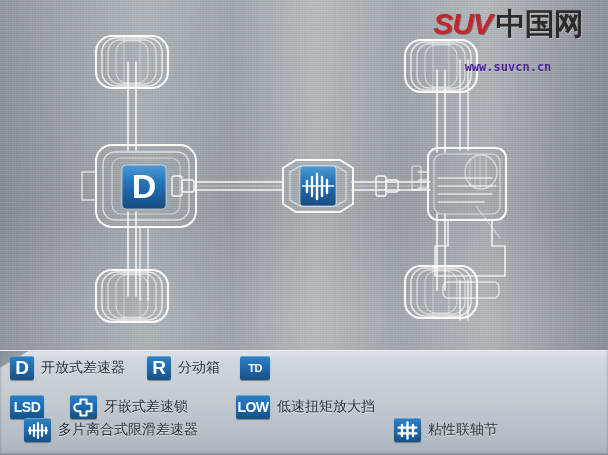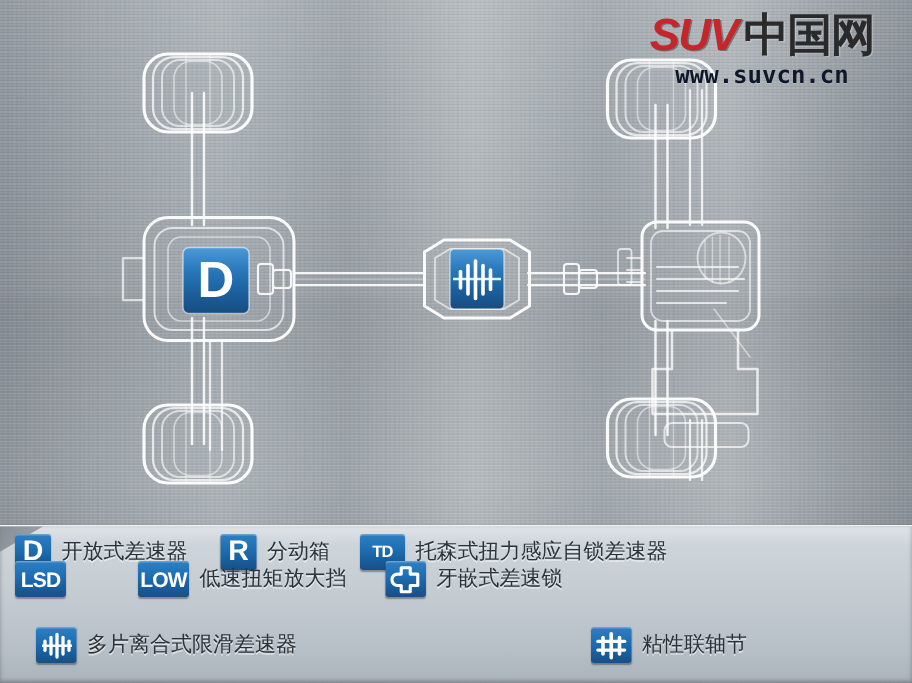"www.suvcn.cn" .wm-suv .line2 { color: #0f172a -> #4c1d95; font-size: 16px -> 12px; margin-top: 1px -> 18px }
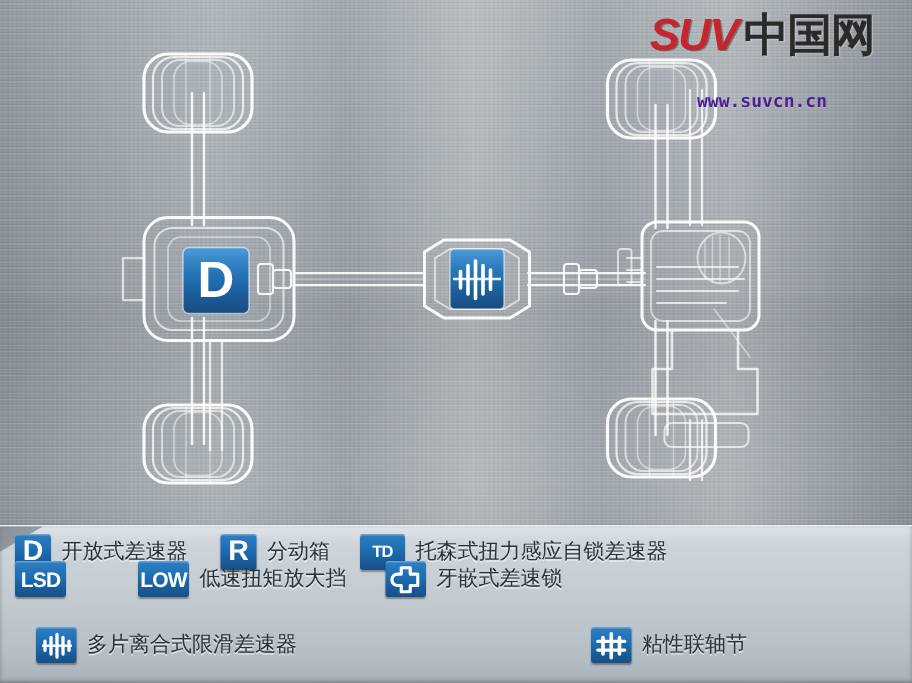"托森式扭力感应自锁差速器" div.ltext { html: <div>托森式扭力感应自锁差速器</div> -> none }
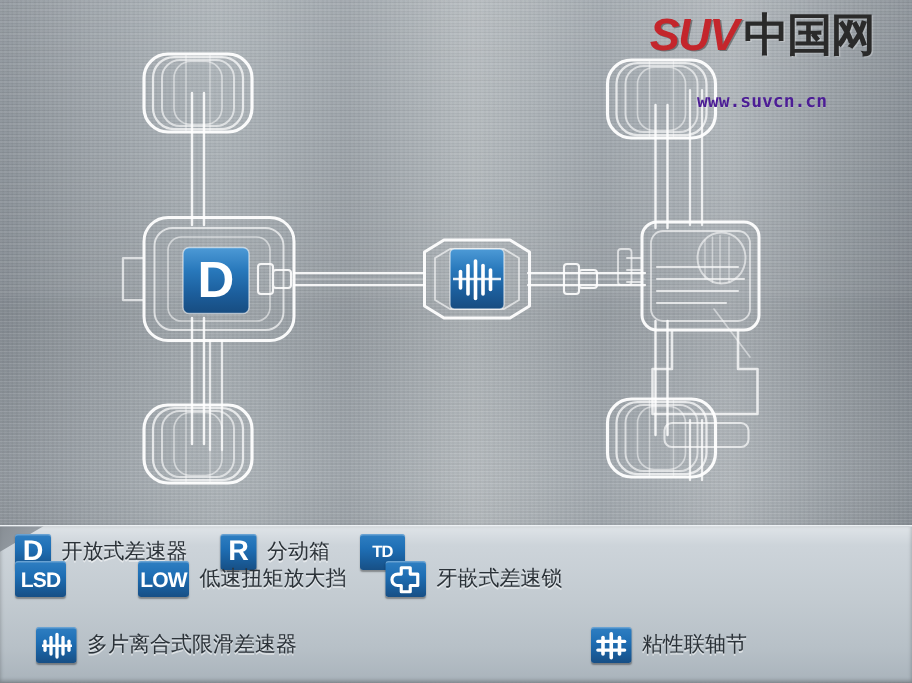"LSD" .lrow.r2 { top: 20px -> 41px }
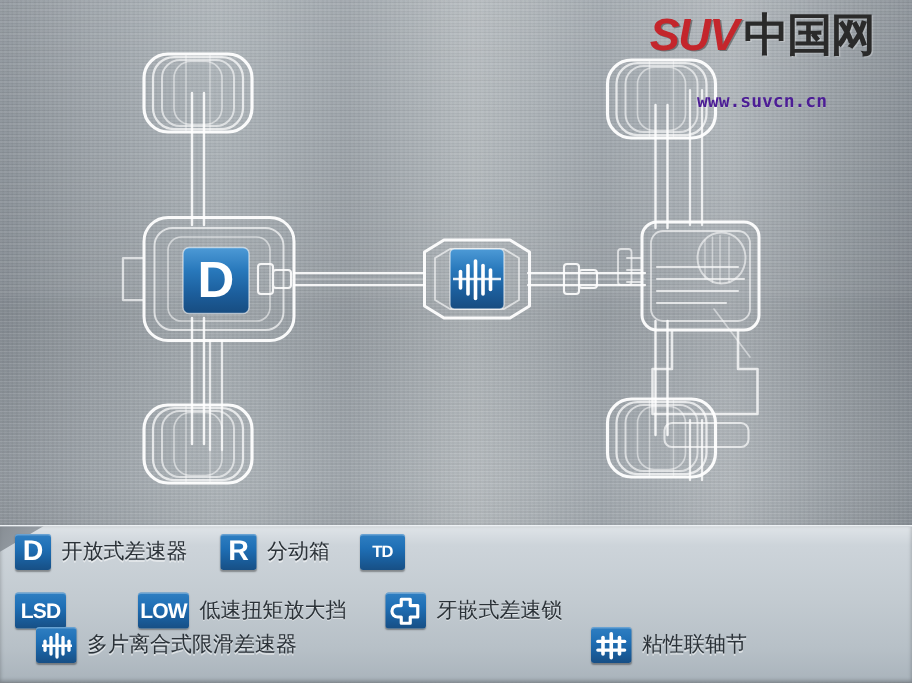"LOW" div.litem { order: before "牙嵌式差速锁" -> after "牙嵌式差速锁" }
